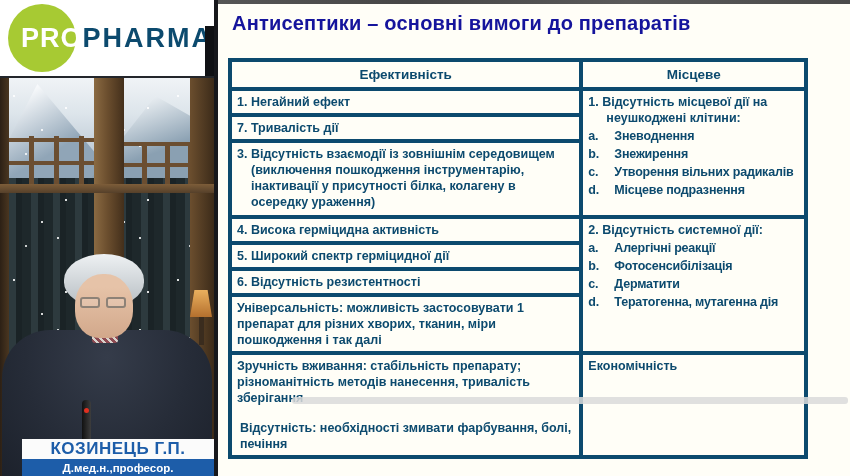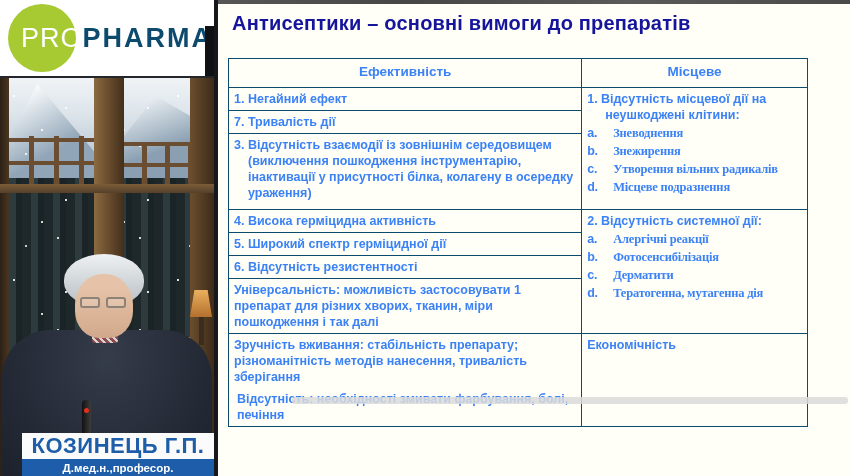"PRO" .logo-pro { font-weight: normal -> bold }
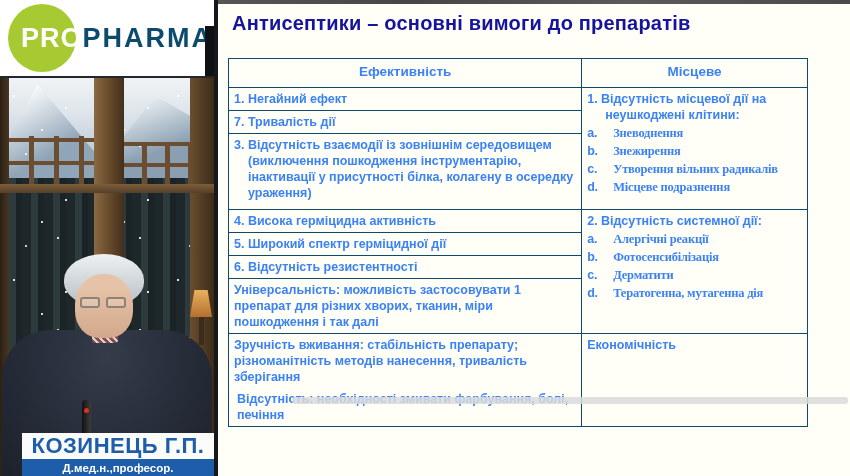"Ефективність" .req-table th, .req-table td { border: 1px solid #0c4a6e -> 4px solid #0c4a6e; color: #3b82f6 -> #0c4a6e }
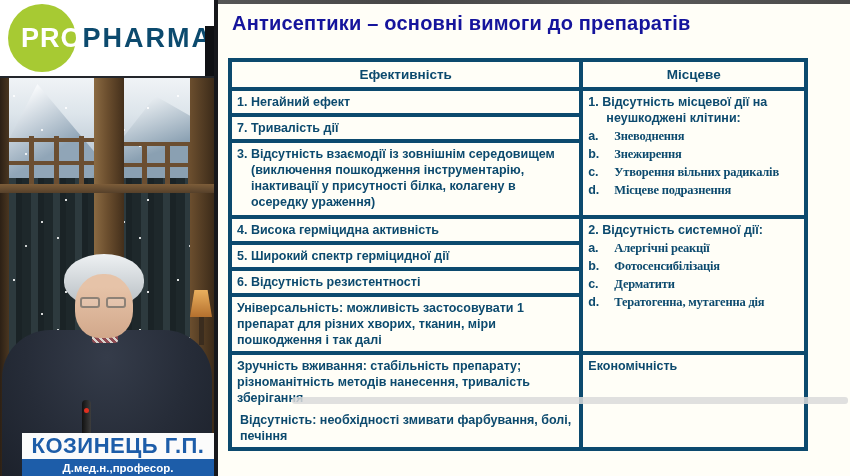"Зневоднення" .item .txt { font-family: Liberation Serif, serif -> none }
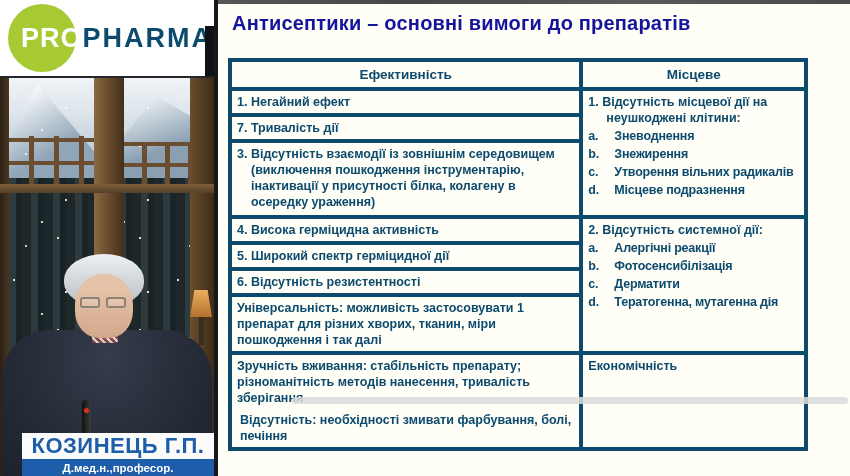"Відсутність: необхідності змивати" .para2 { margin-top: 6px -> 14px }
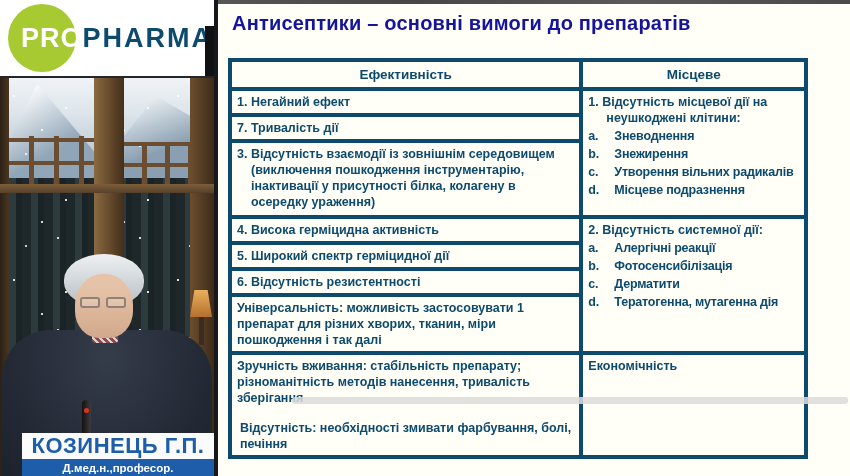"КОЗИНЕЦЬ Г.П." .plate-name { font-size: 22px -> 17px; height: 26px -> 20px }
